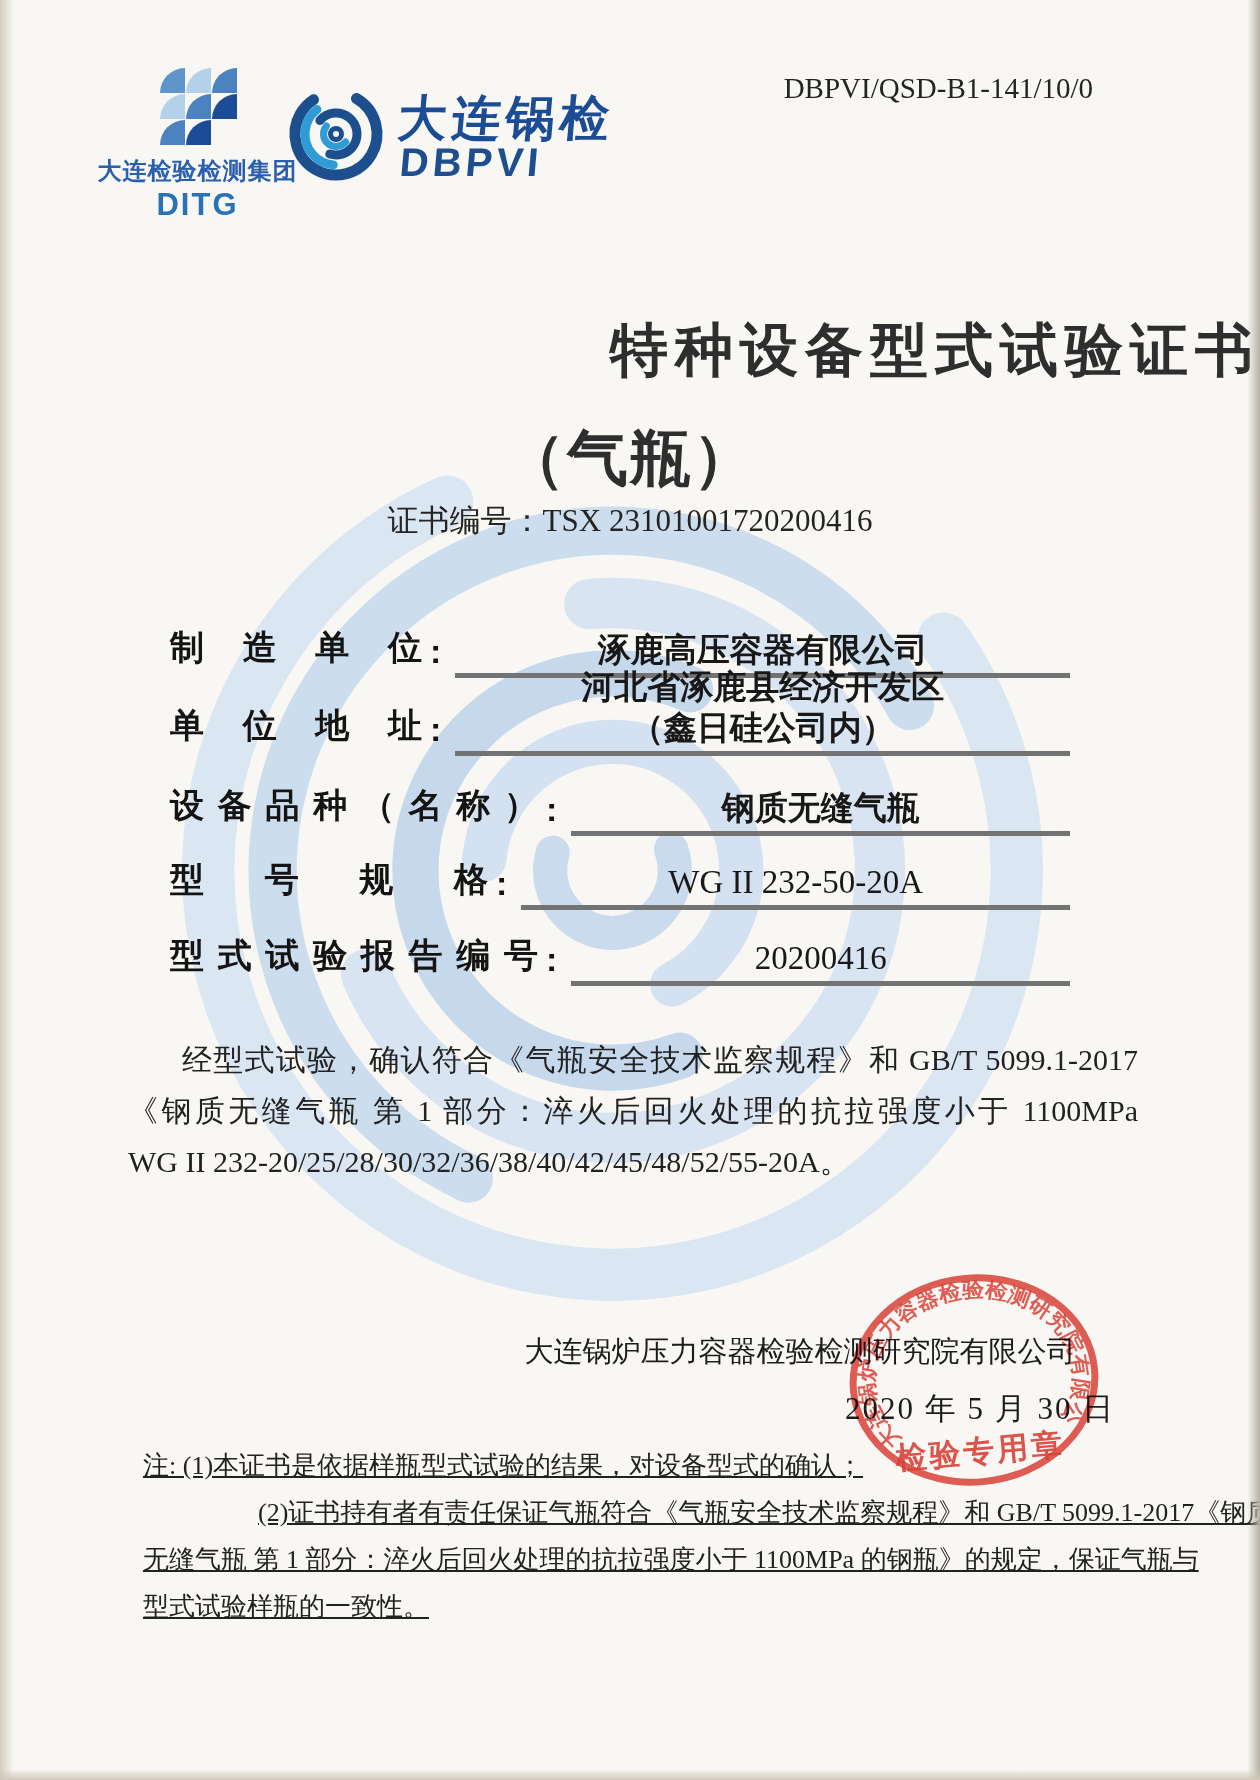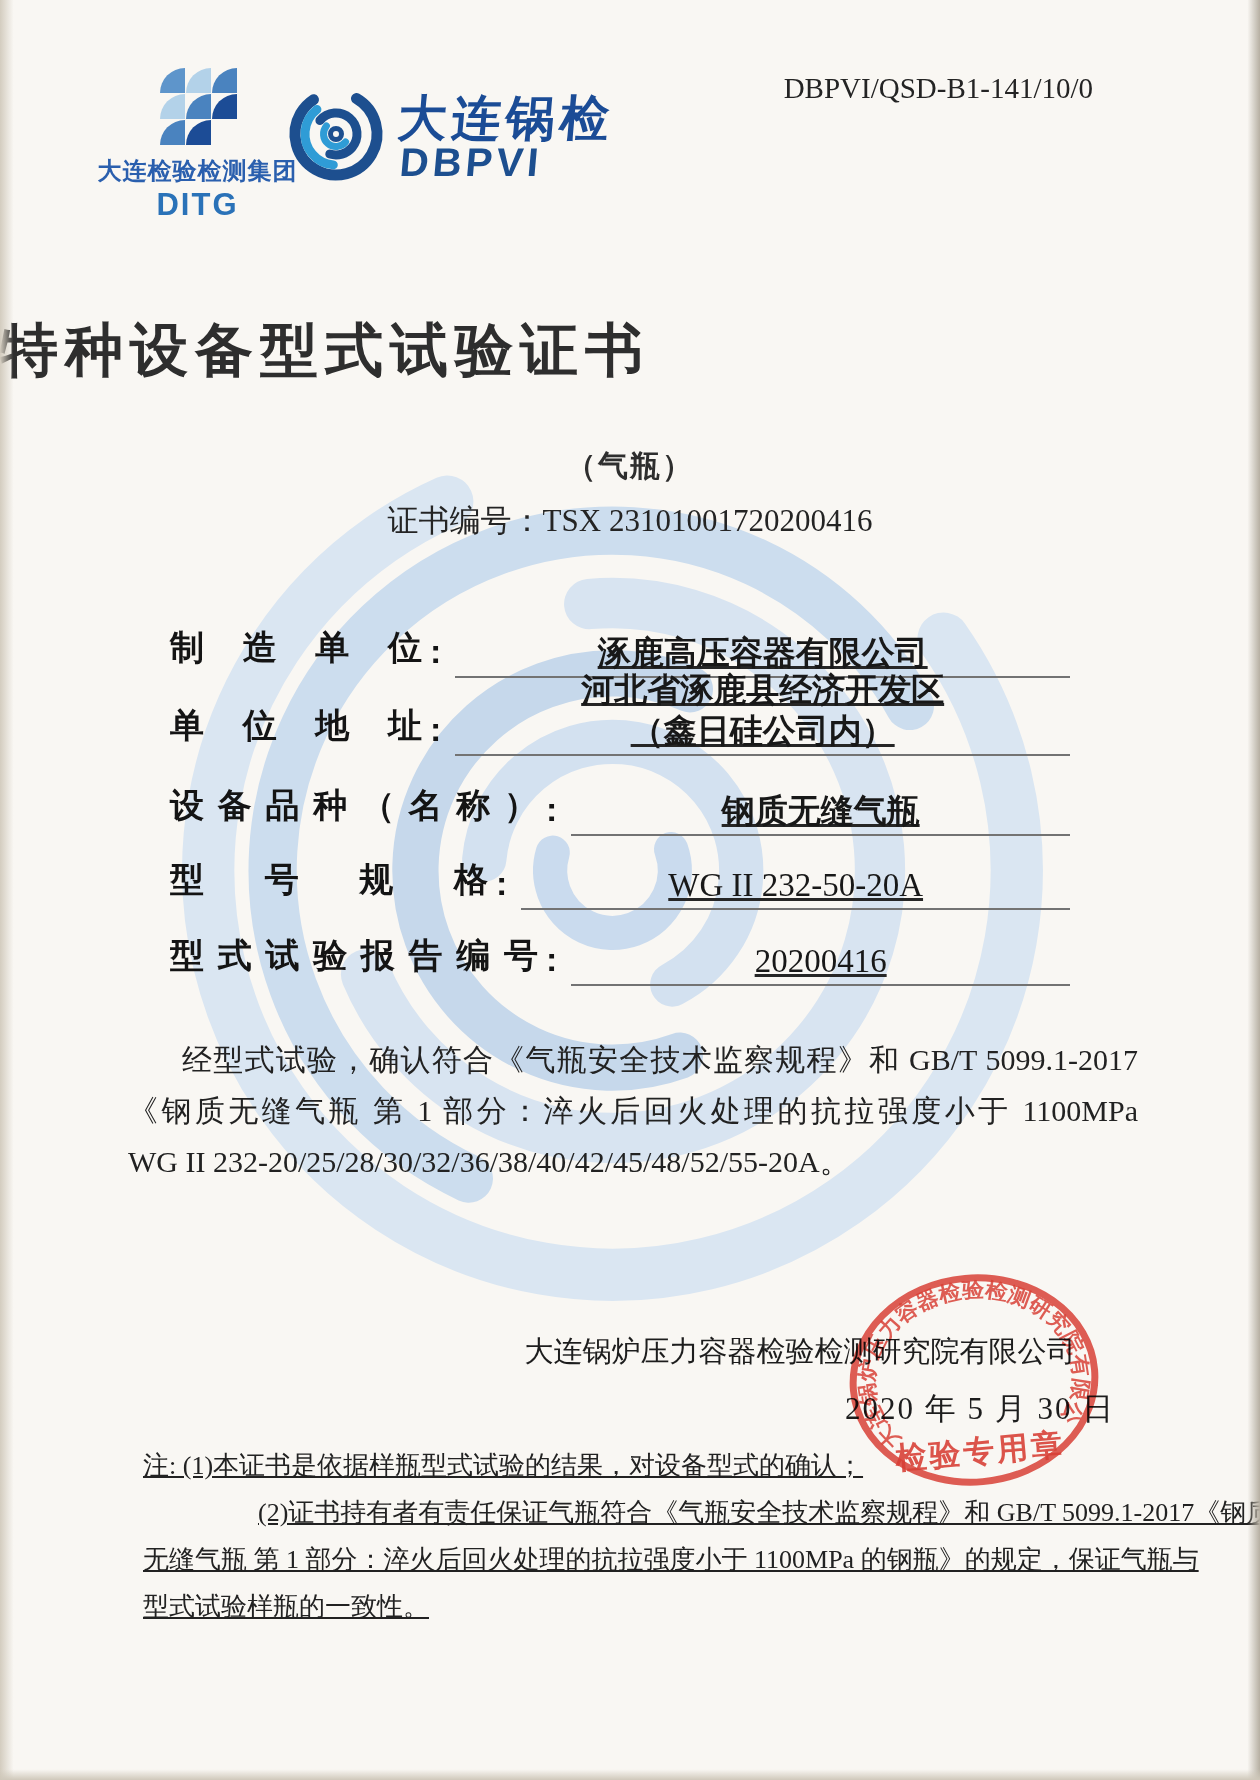"特种设备型式试验证书" .title { text-align: left -> right }
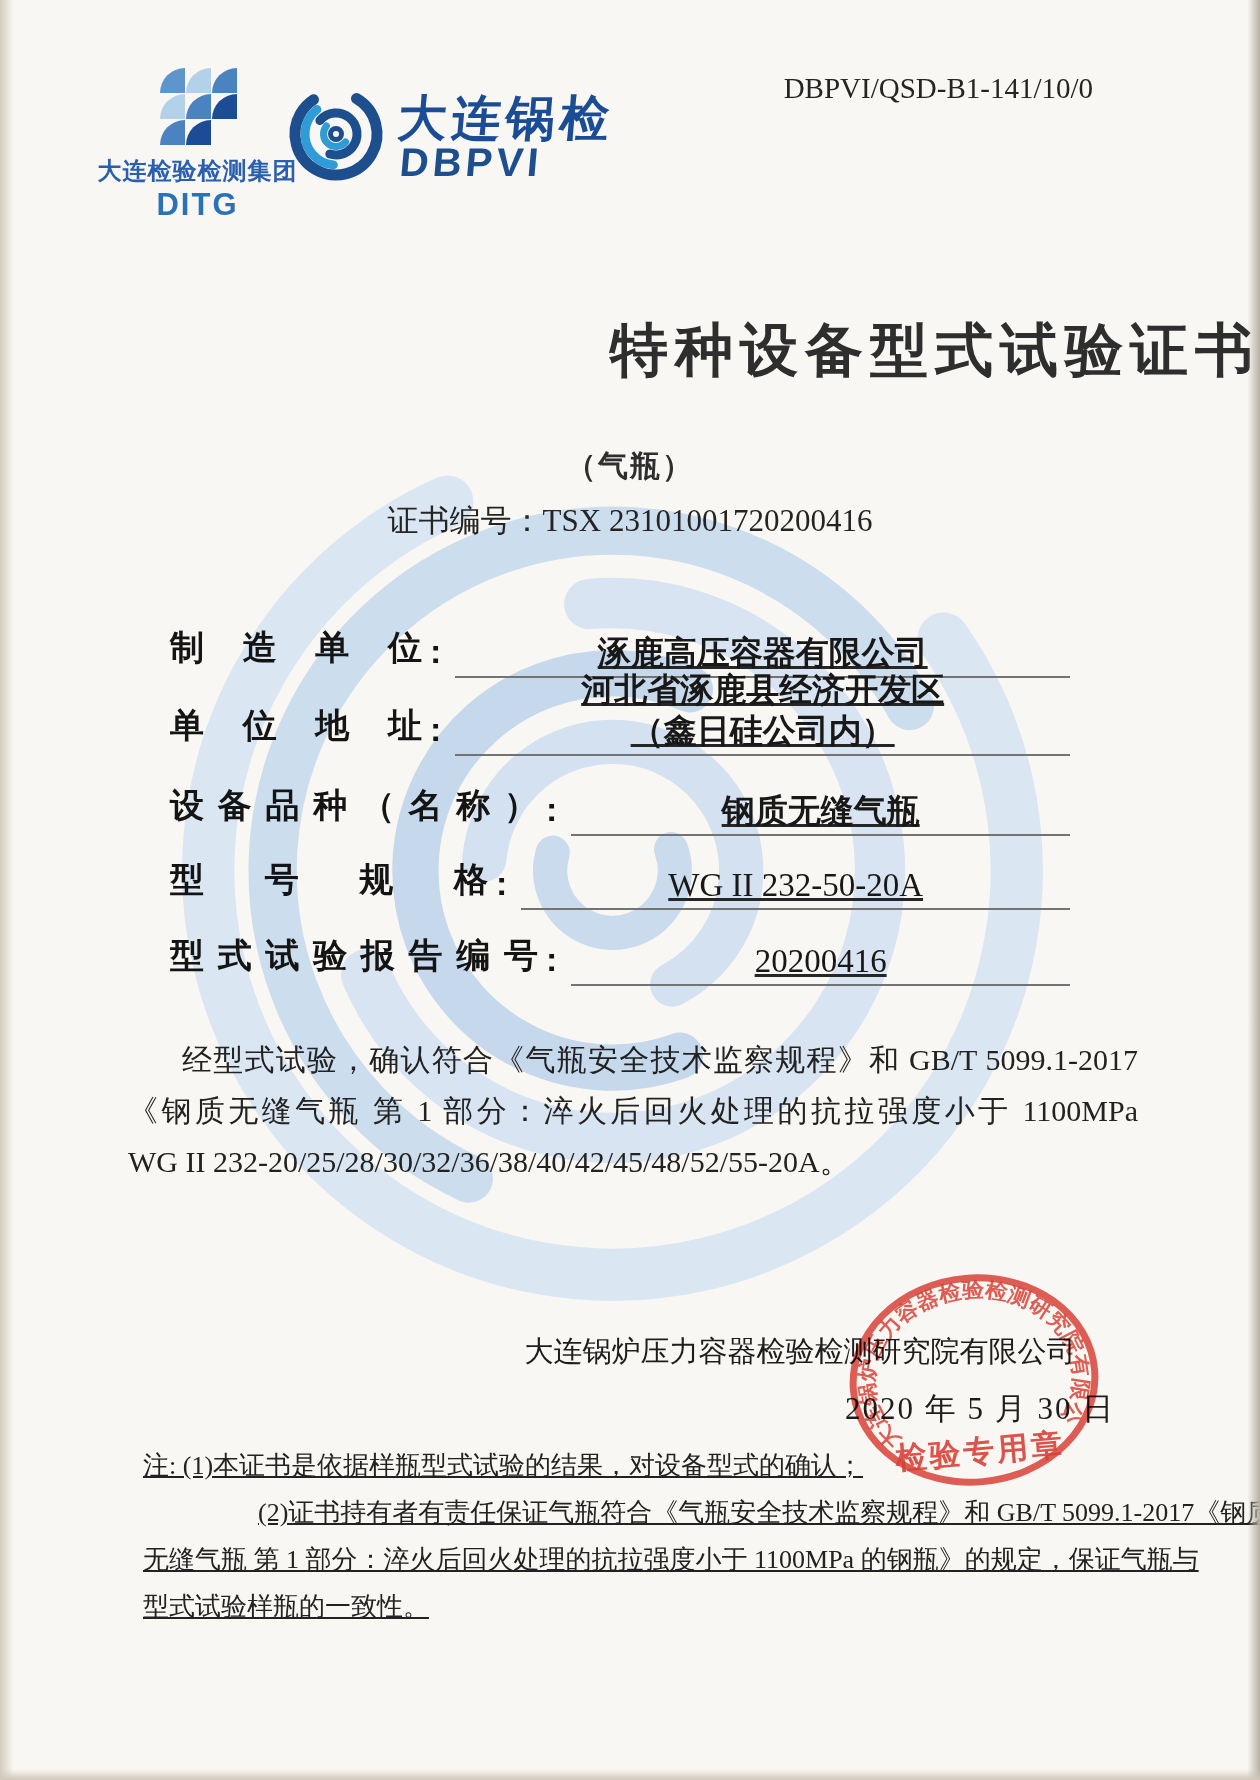"（气瓶）" .subtitle { font-size: 30px -> 61px; margin-top: 28px -> none }
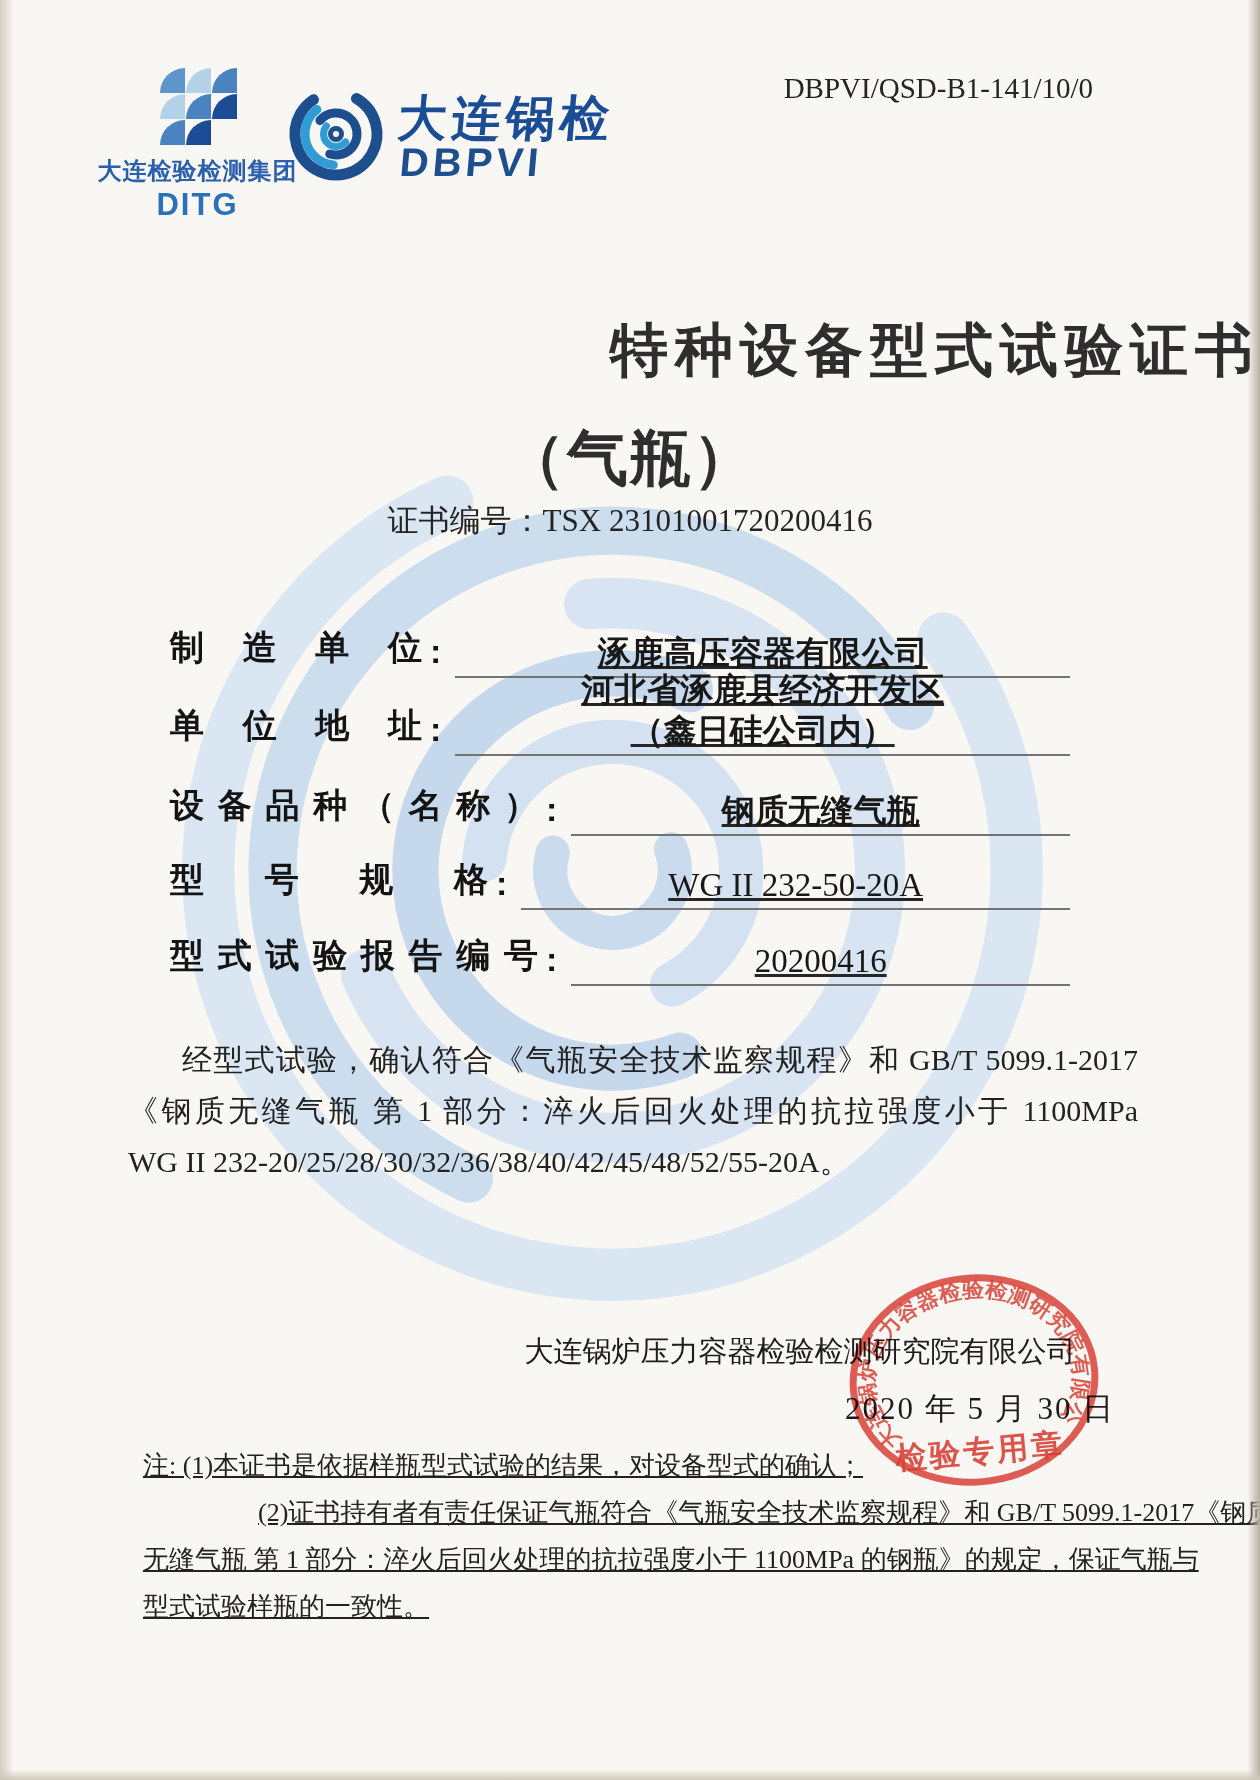"涿鹿高压容器有限公司" .fline { border-bottom: 2px solid #737373 -> 5px solid #737373; text-decoration: underline -> none }
